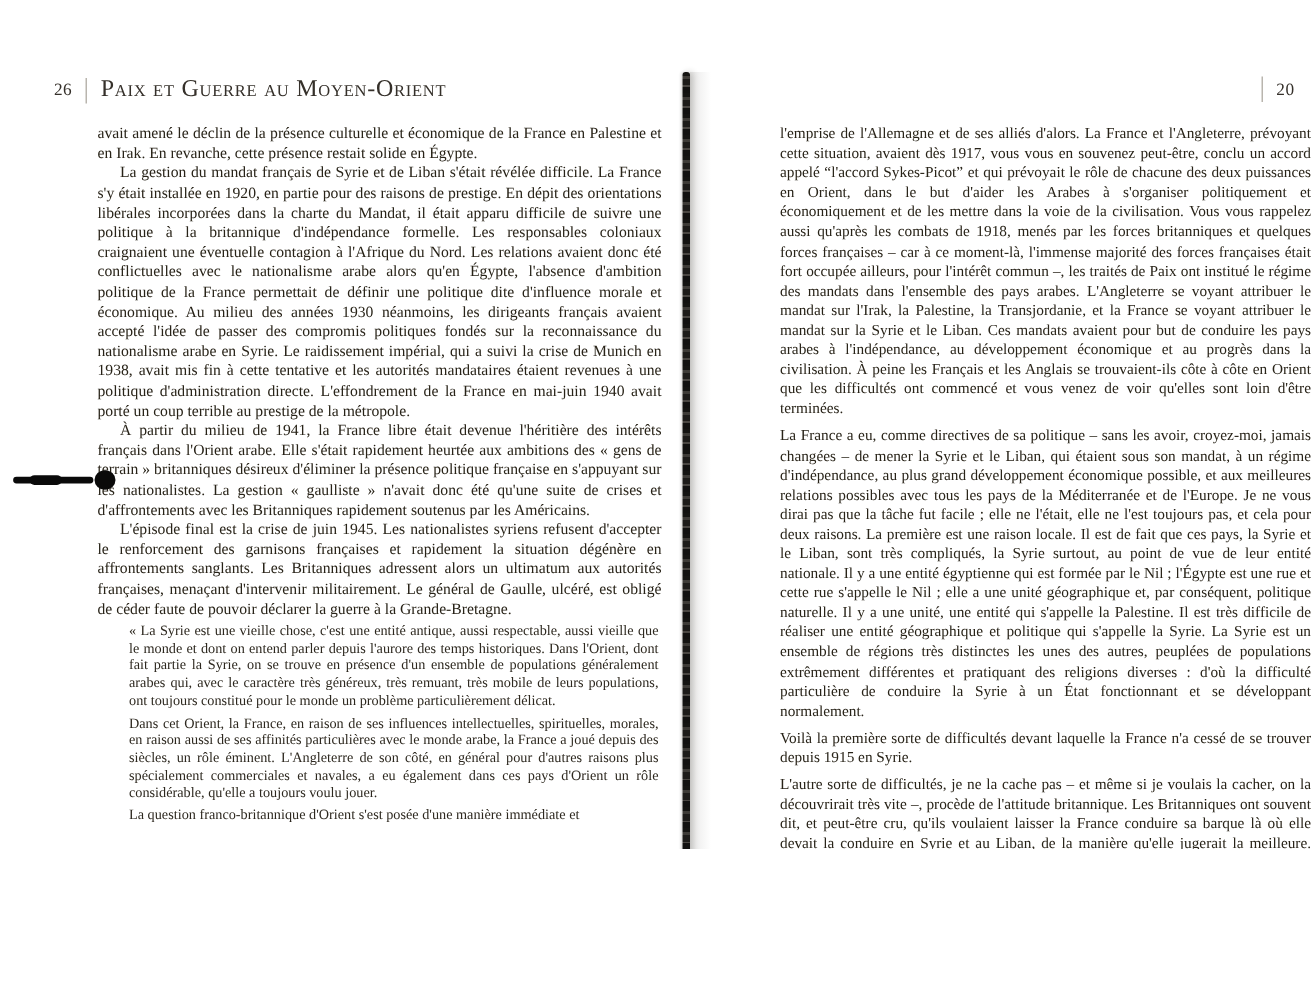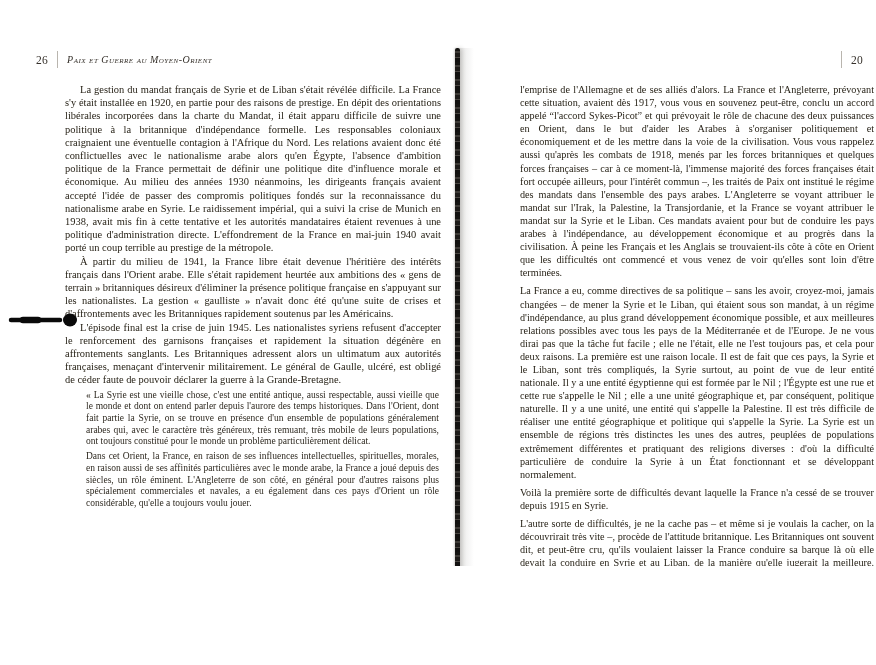"Paix et Guerre au Moyen-Orient" .rtitle { font-size: 10px -> 16px; font-style: italic -> none }
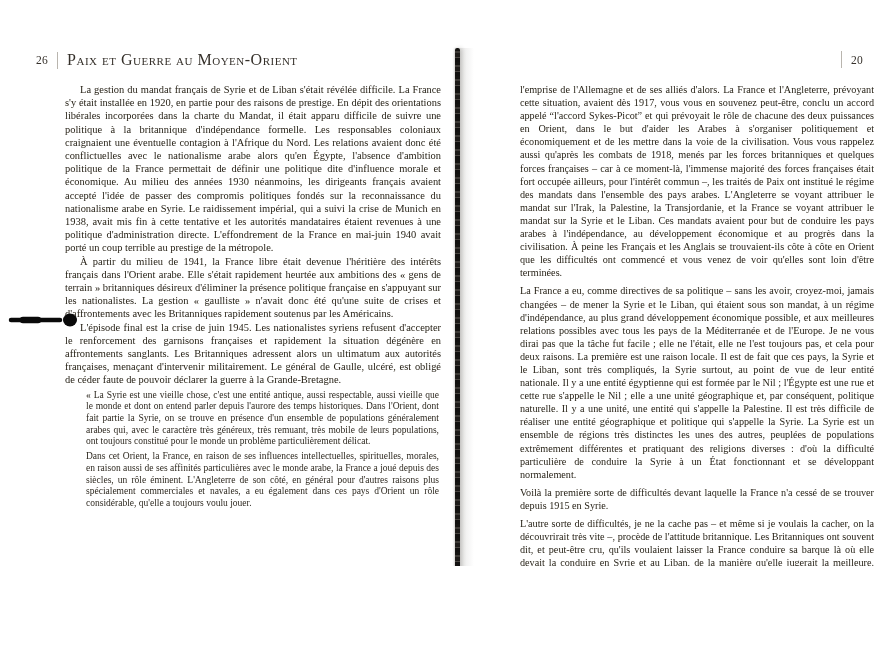"avait amené le déclin de" p.noindent { html: none -> <p>avait amené le déclin de la présence culturelle et économique de la France en Palestine et en Irak. En revanche, cette présence restait solide en Égypte.</p> }
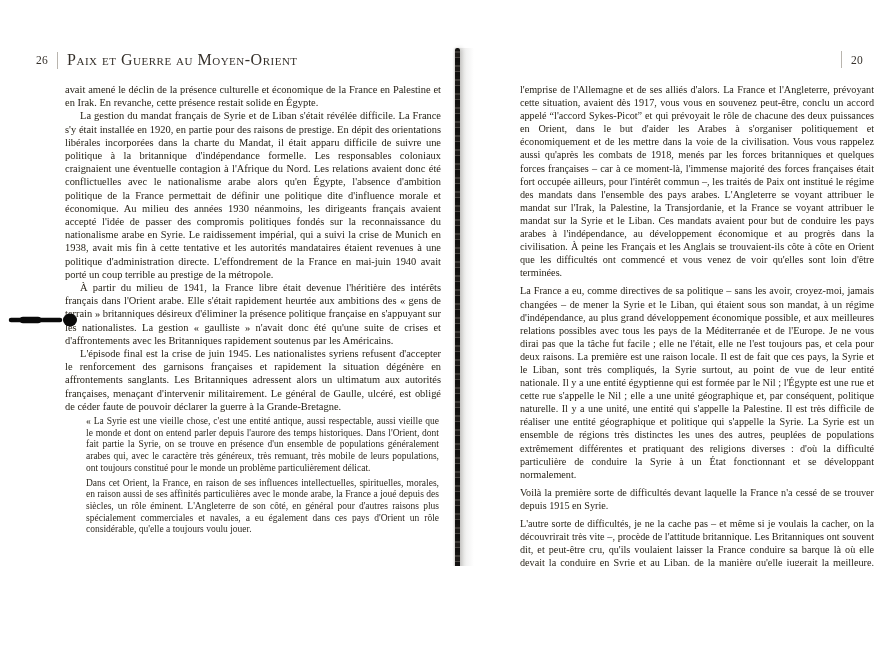"La question franco-britannique d'Orient" p { html: none -> <p>La question franco-britannique d'Orient s'est posée d'une manière immédiate et</p> }
